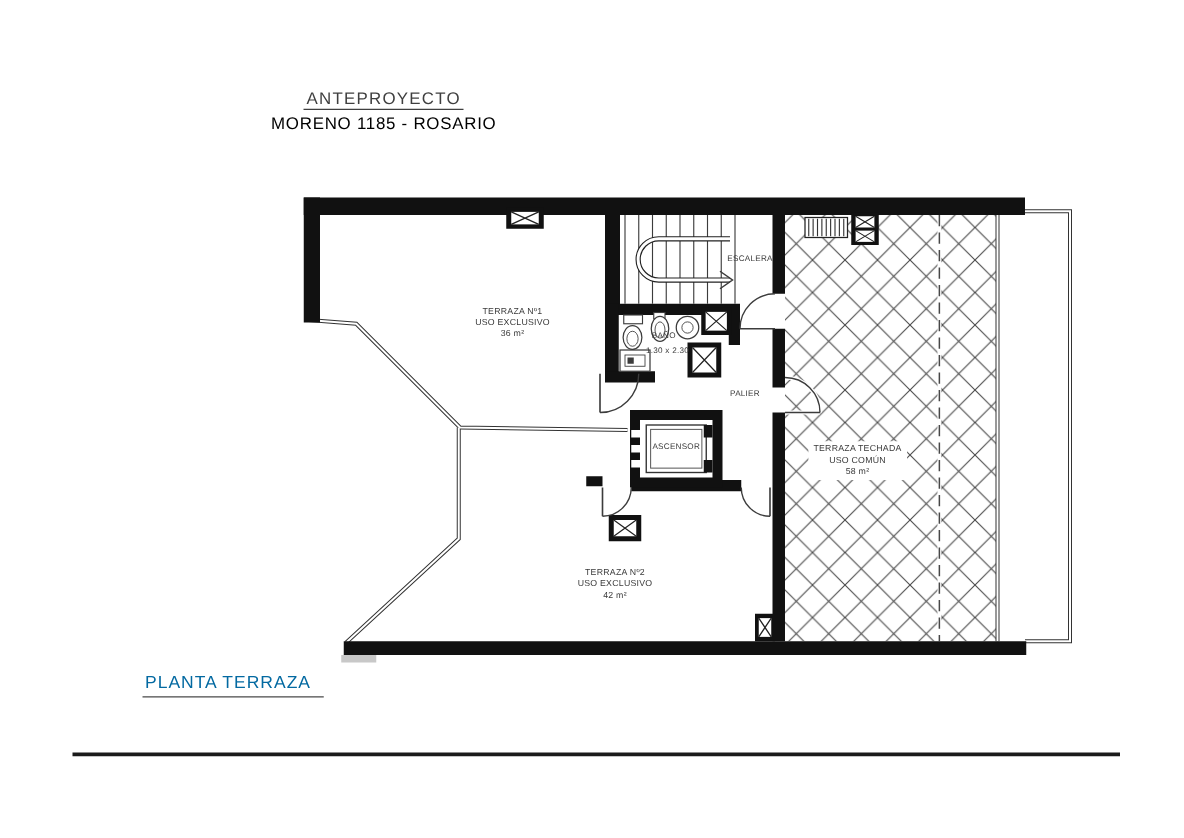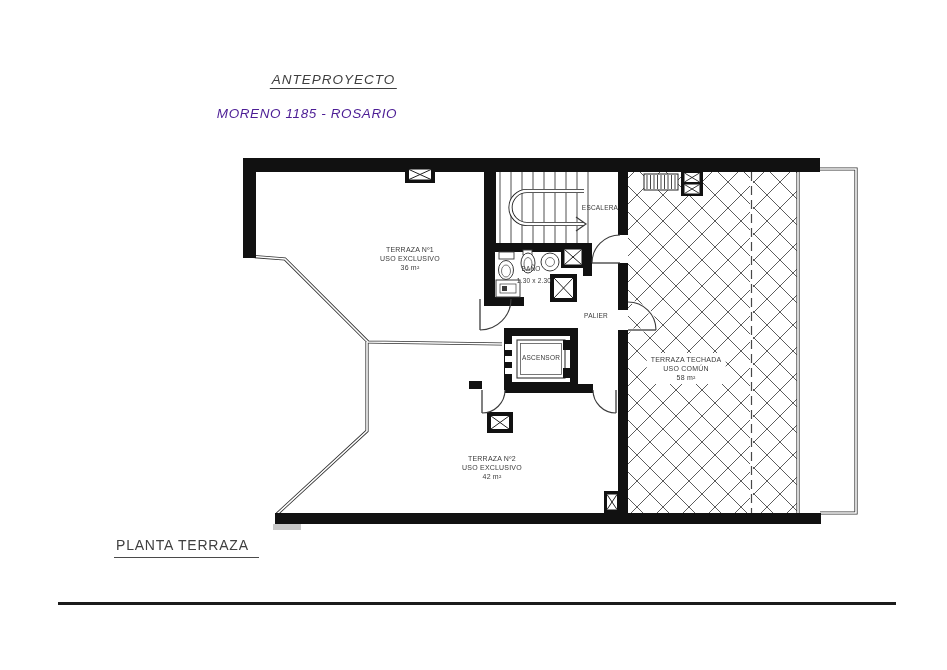"ANTEPROYECTO" .title-block { font-style: italic -> none; text-align: right -> center }
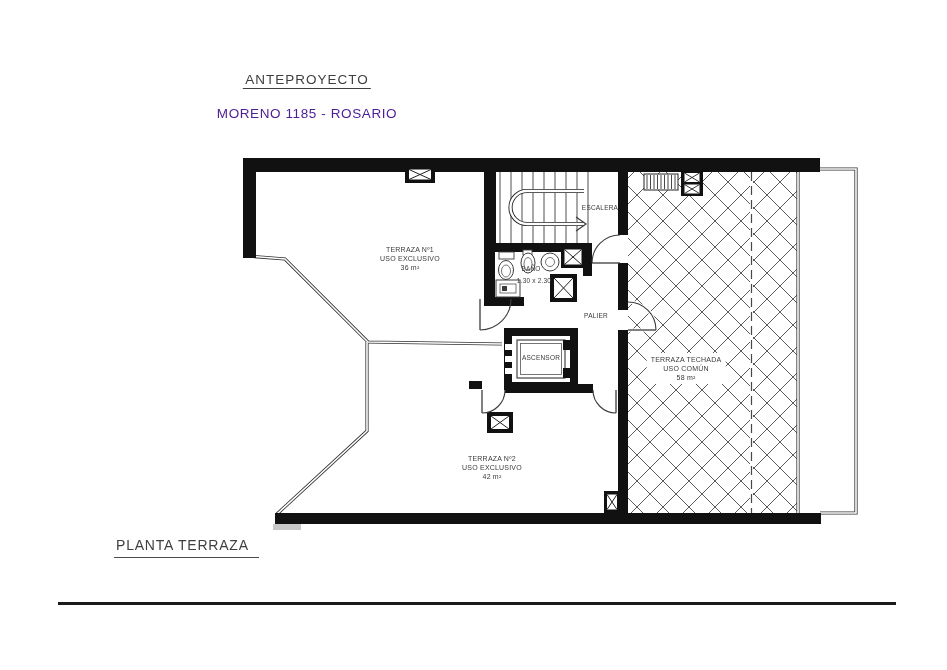"MORENO 1185 - ROSARIO" .title-line2 { color: #4c1d95 -> #000000; margin-top: 17px -> 3px }
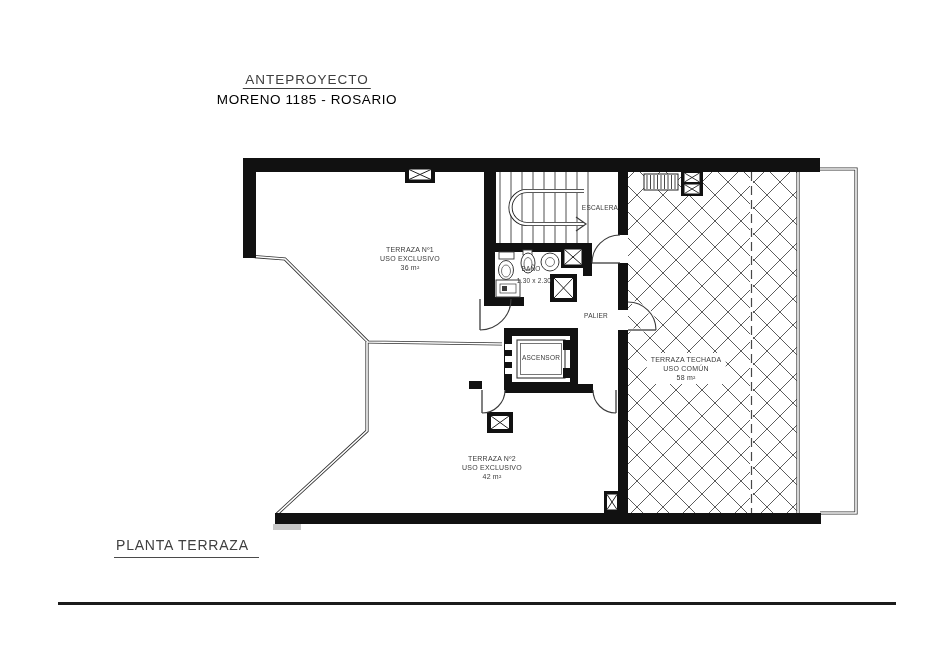"PLANTA TERRAZA" .plan-name { color: #404040 -> #0369a1 }
